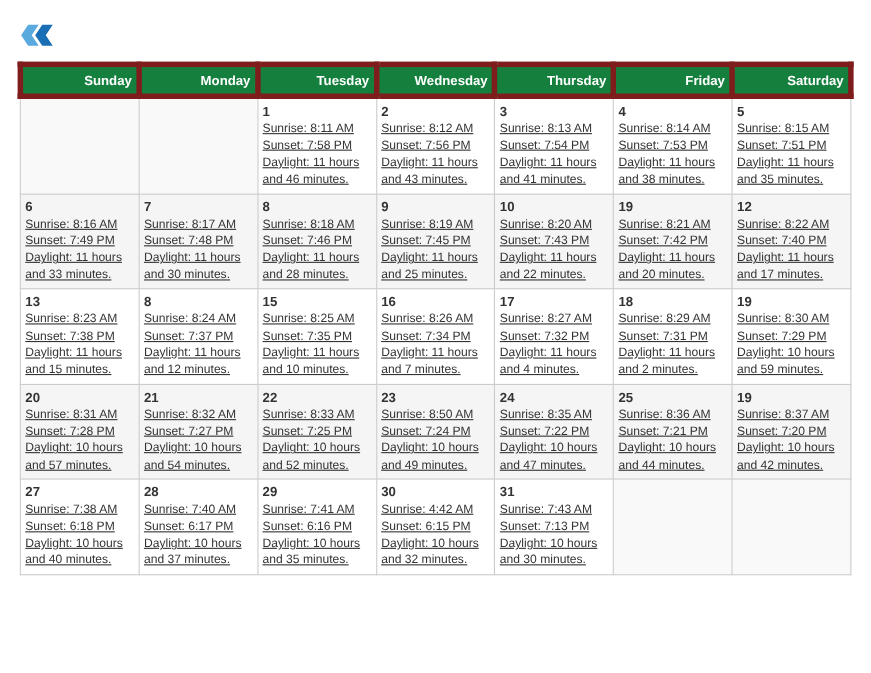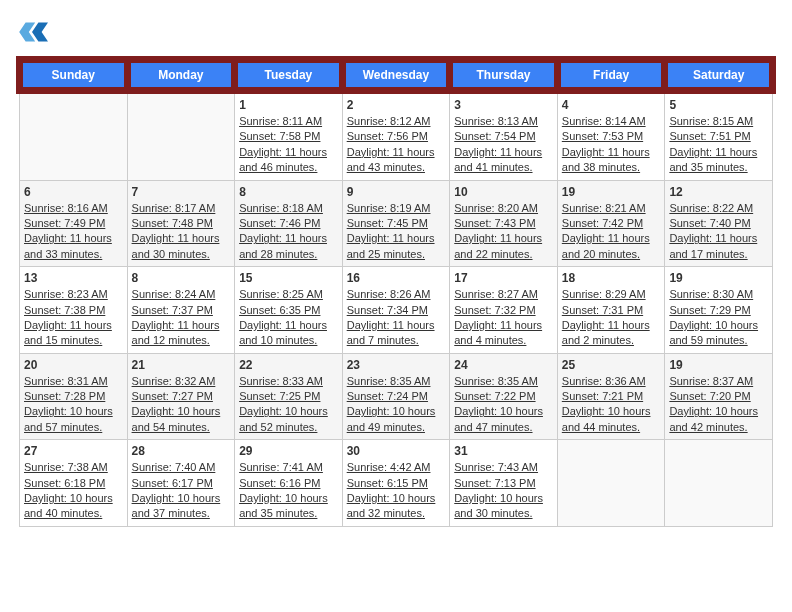"Sunday" thead tr th { background-color: #3b82f6 -> #15803d; border: 7px solid #7f1d1d -> 5px solid #7f1d1d; text-align: center -> right }
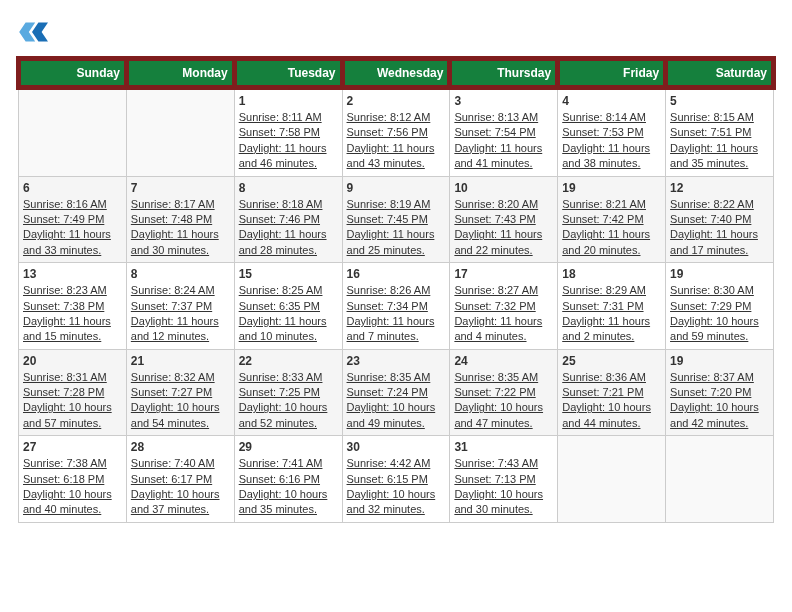"Sunrise: 8:25 AM Sunset: 6:35" div.day-info { text: 6:35 -> 7:35 }
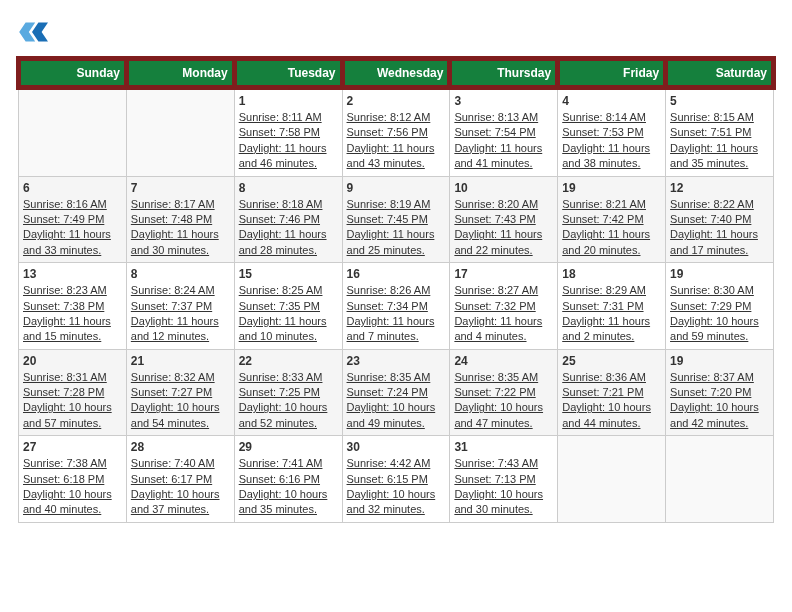"Sunrise: 8:35 AM Sunset: 7:24" div.day-info { text: 8:35 -> 8:50 }
